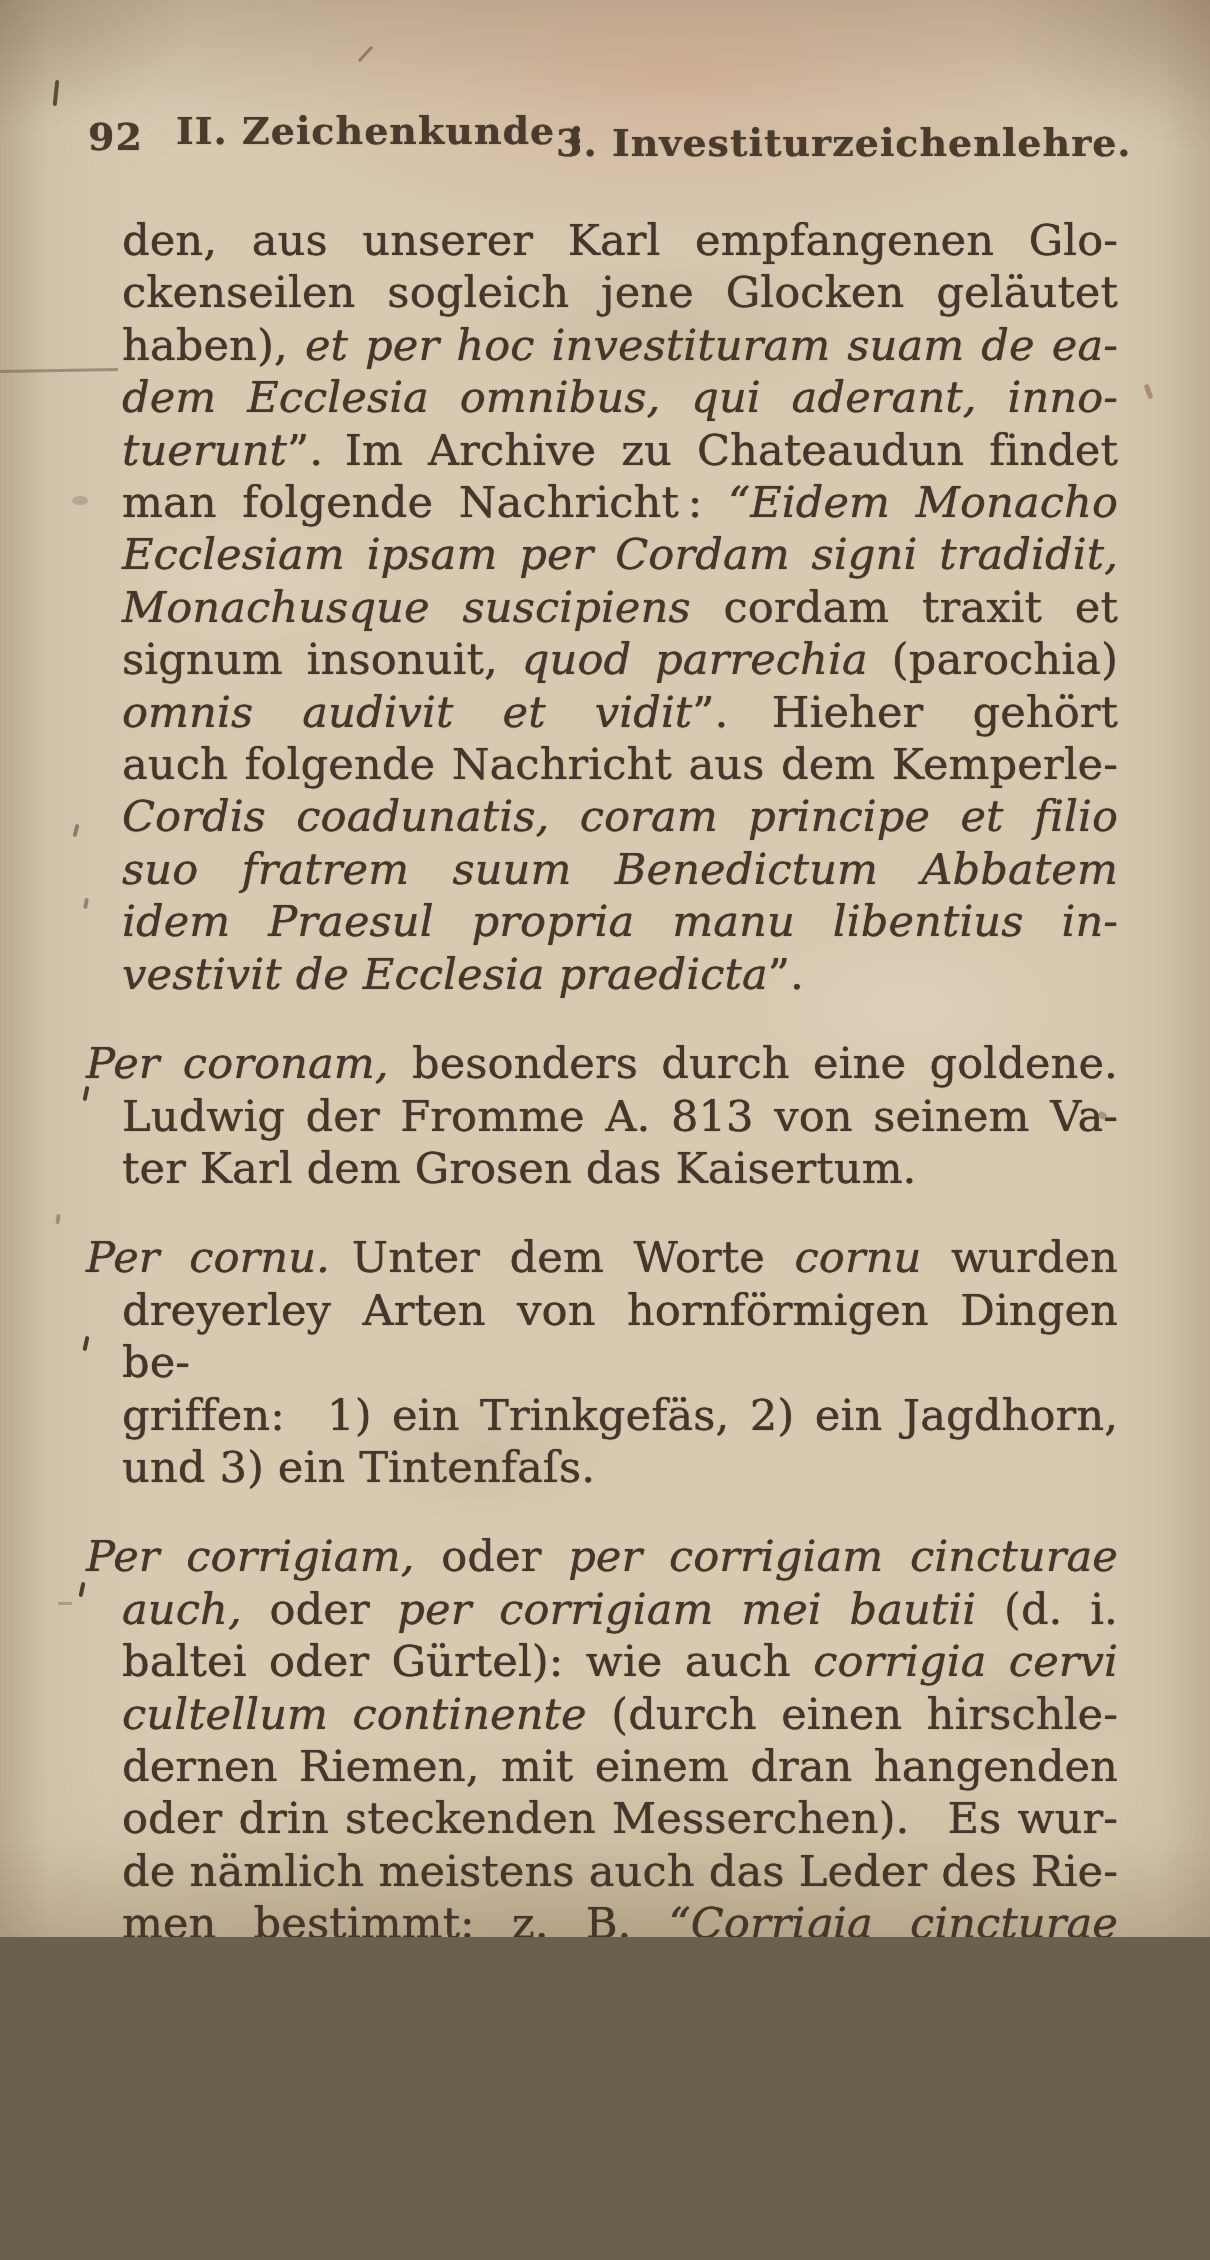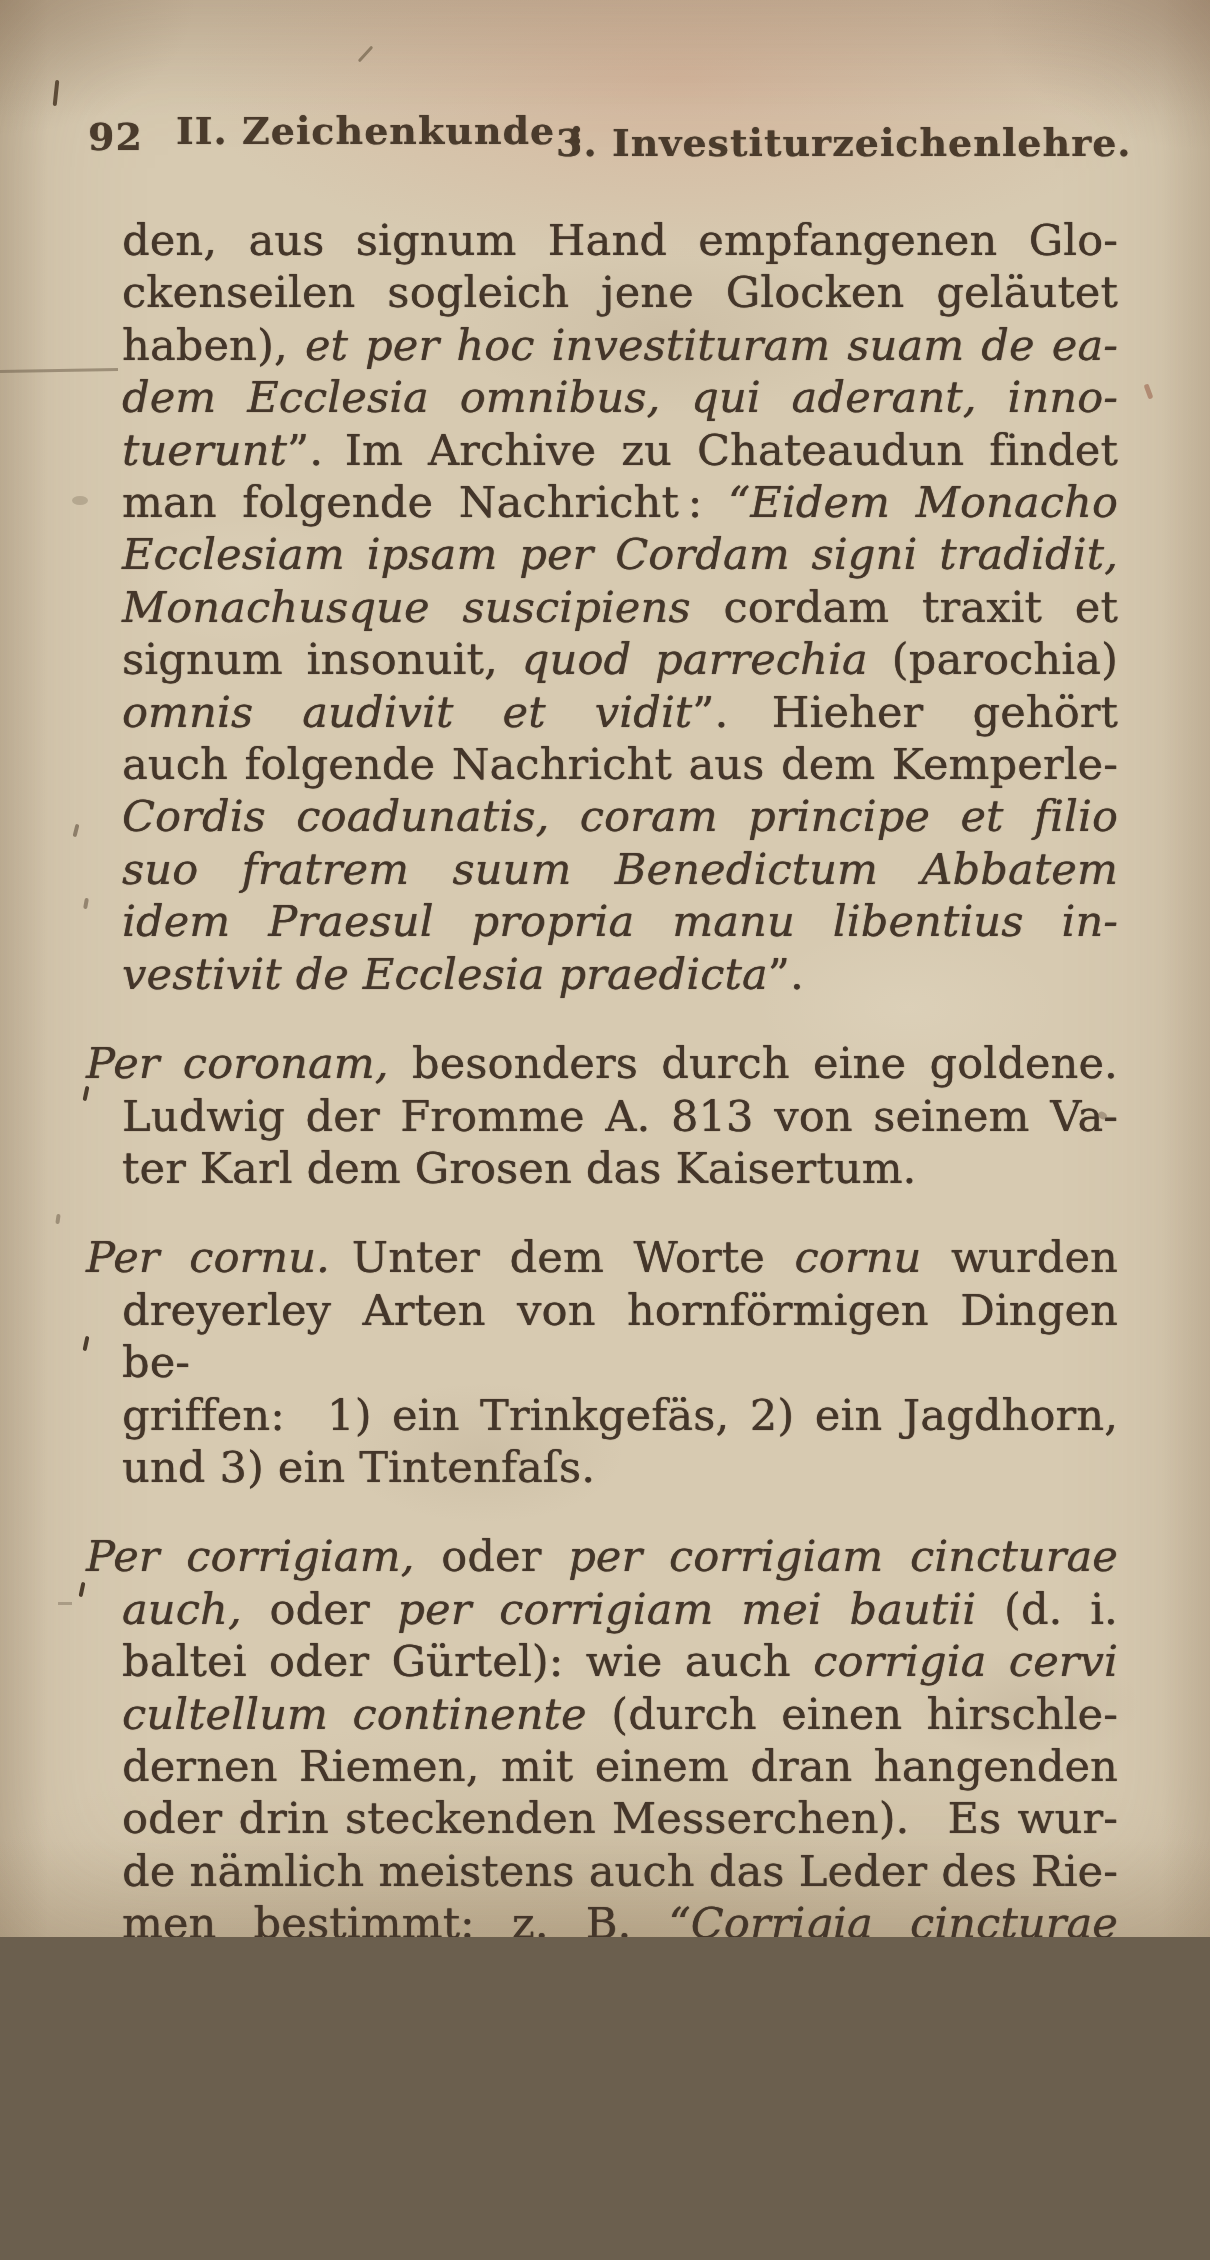"den, aus signum Hand empfangenen" span.rm { text: signum Hand -> unserer Karl }
